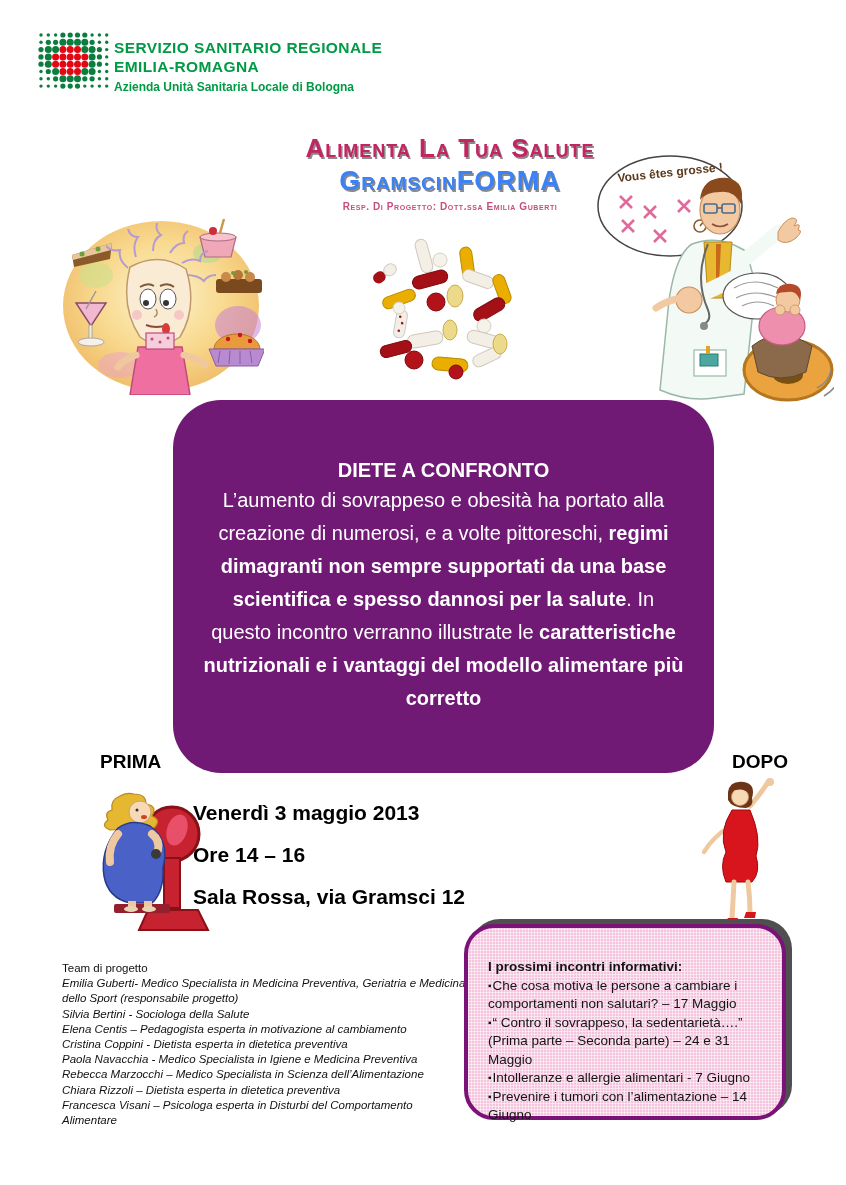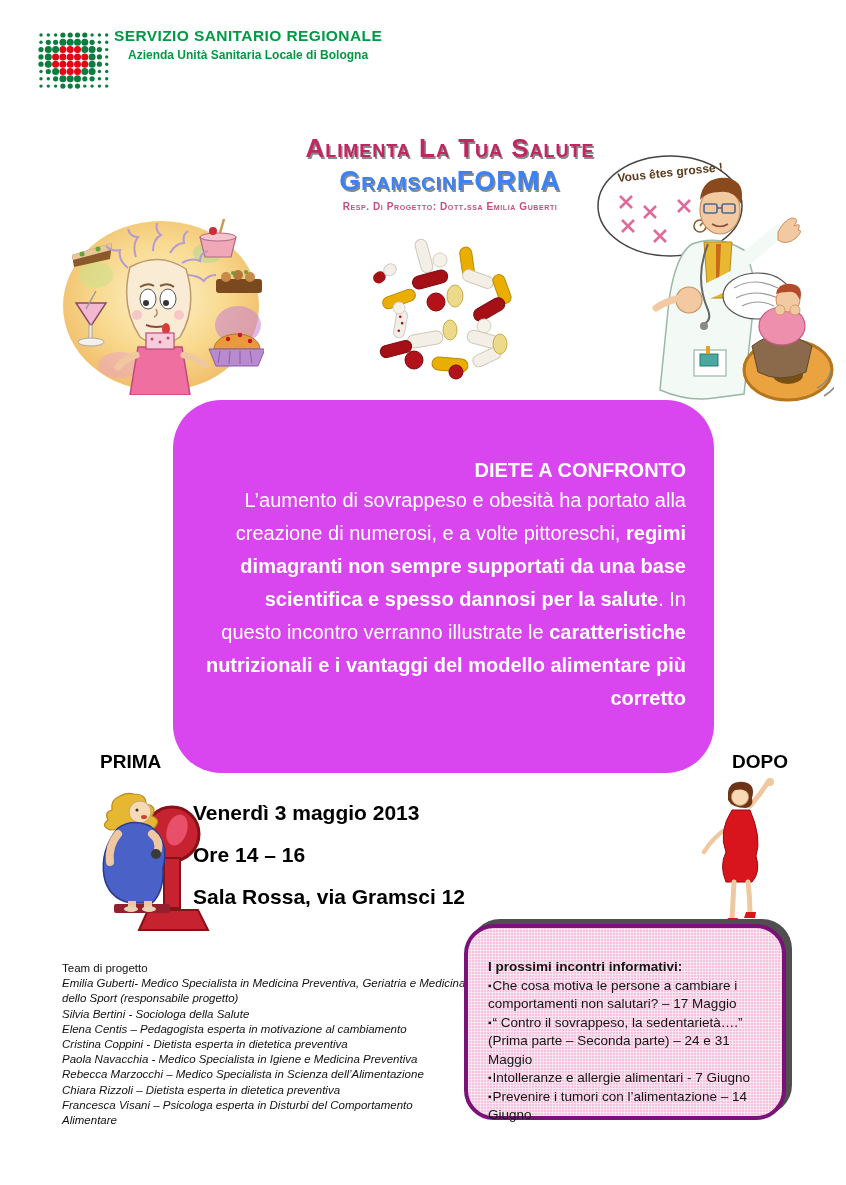"SERVIZIO SANITARIO REGIONALE" .hdr-text { text-align: center -> none; top: 26px -> 38px }
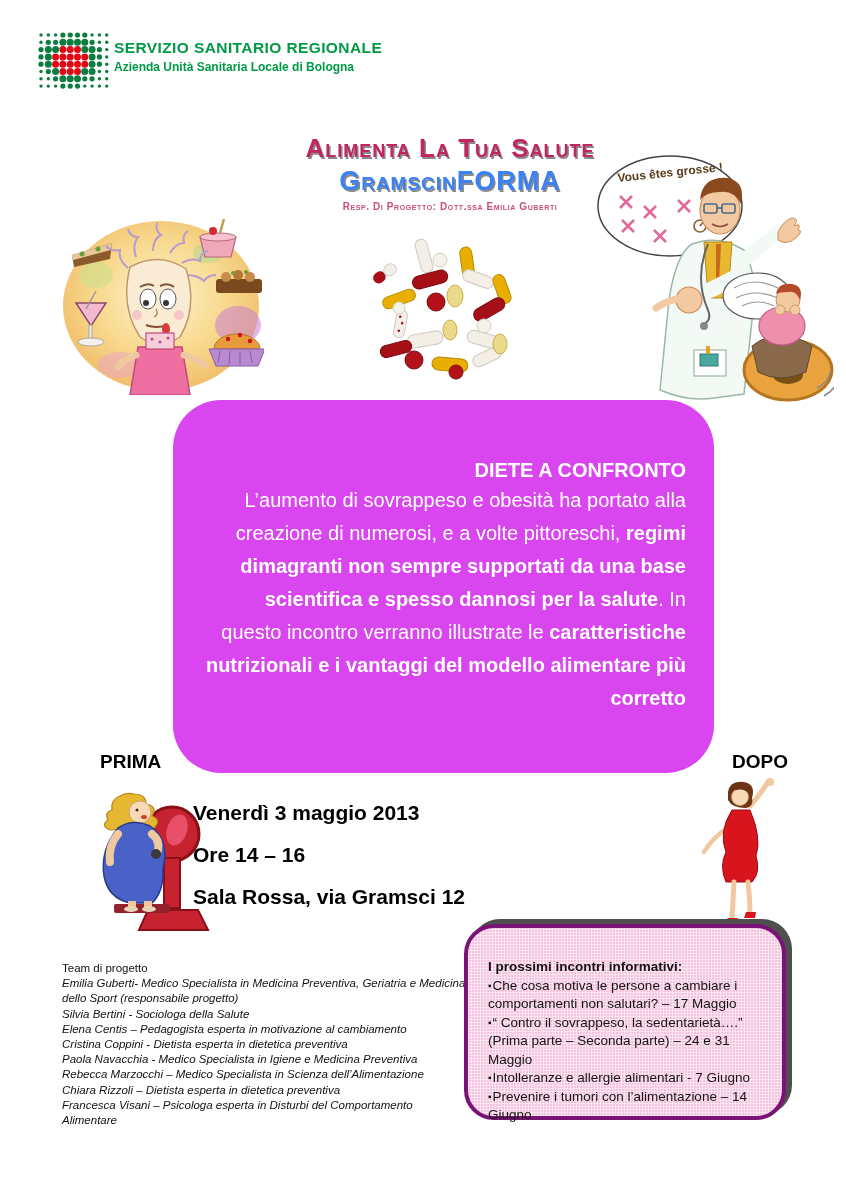"EMILIA-ROMAGNA" div.hdr-line2 { html: none -> <div>EMILIA-ROMAGNA</div> }
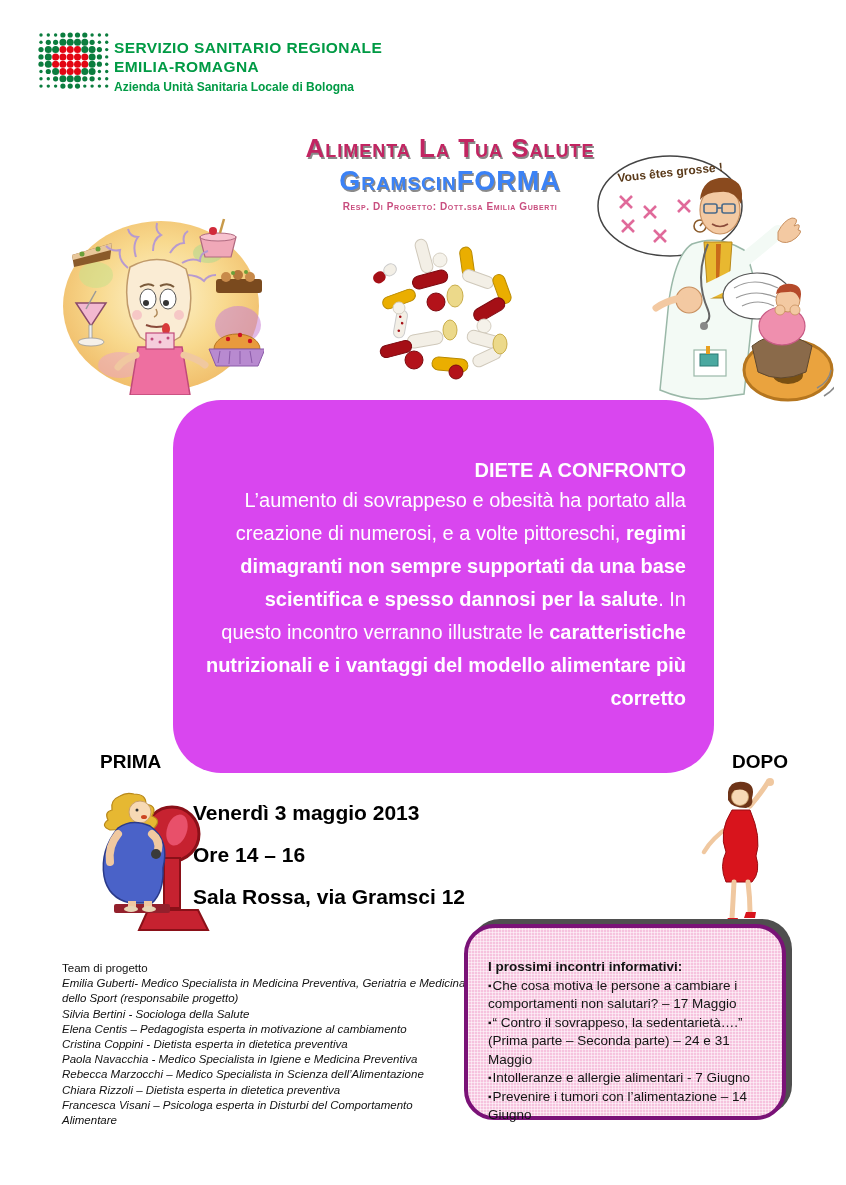"DIETE A CONFRONTO" .main-box { background: #d946ef -> #701a75; text-align: right -> center }
